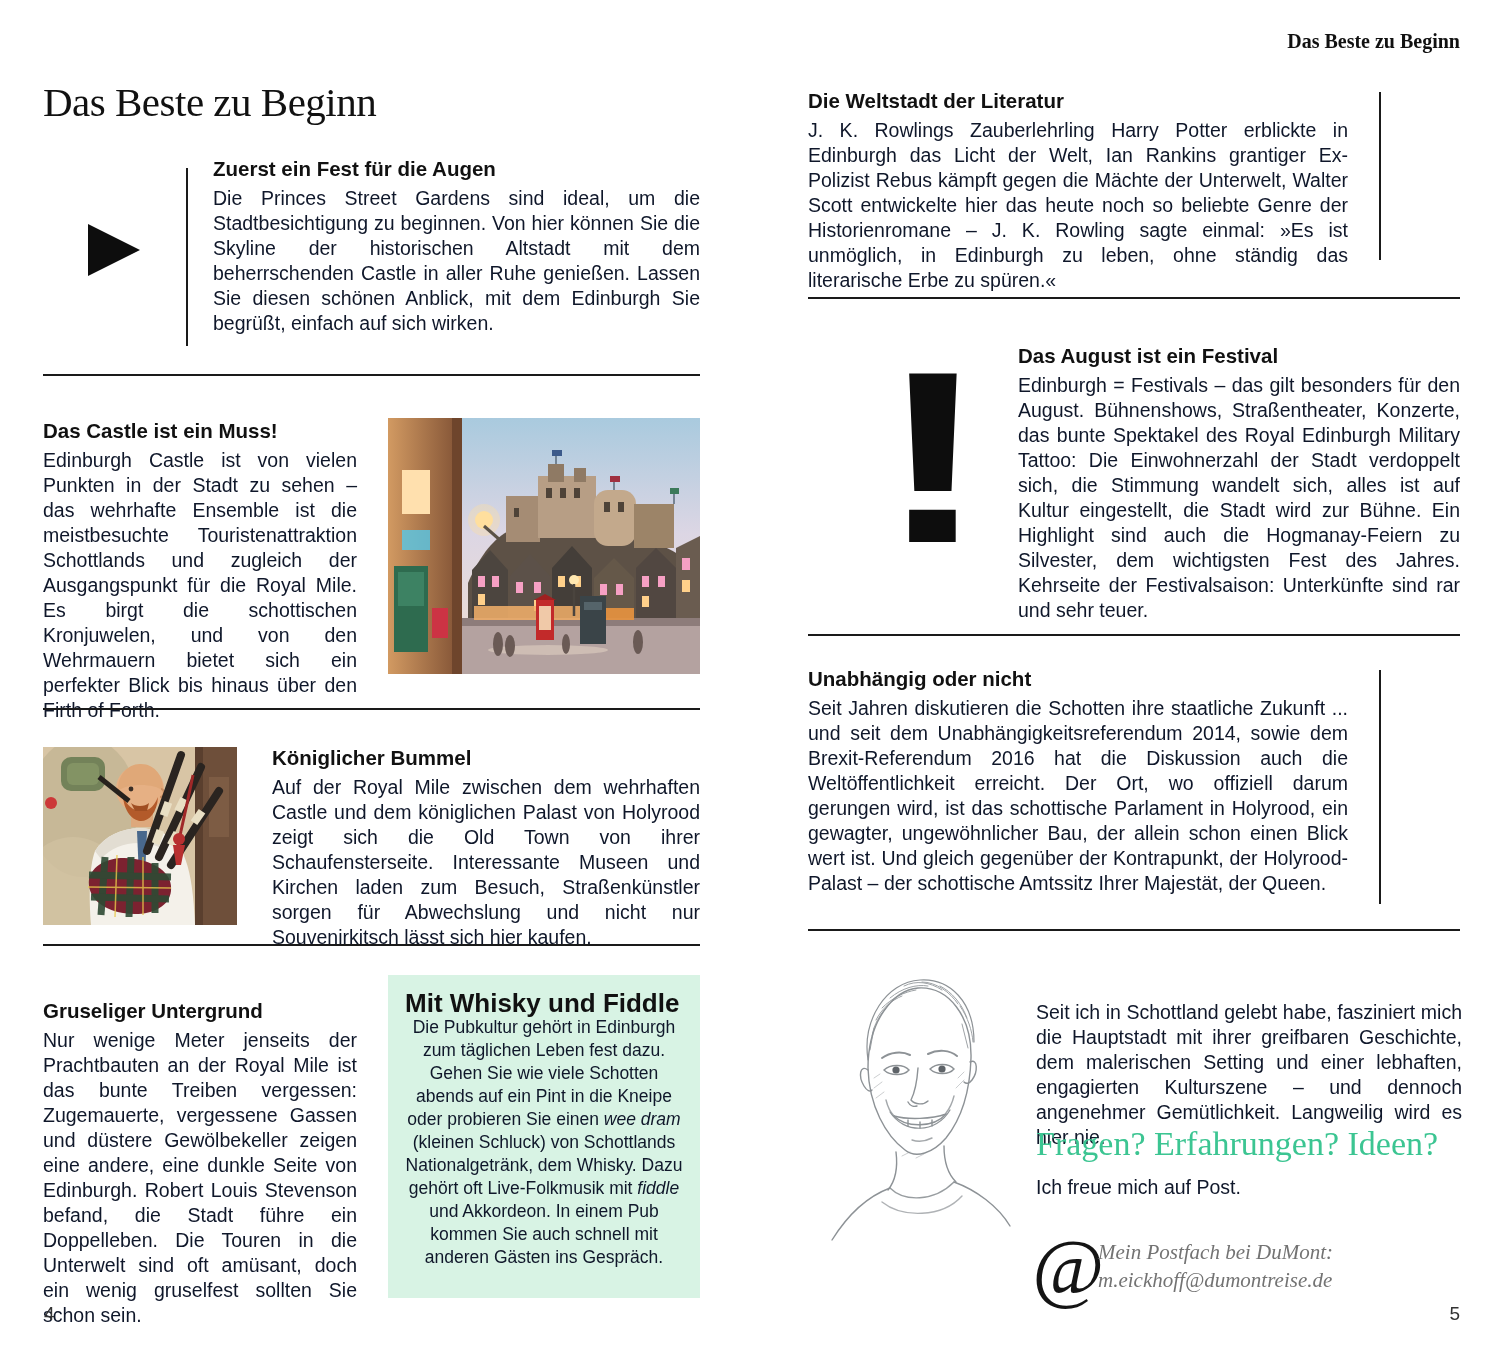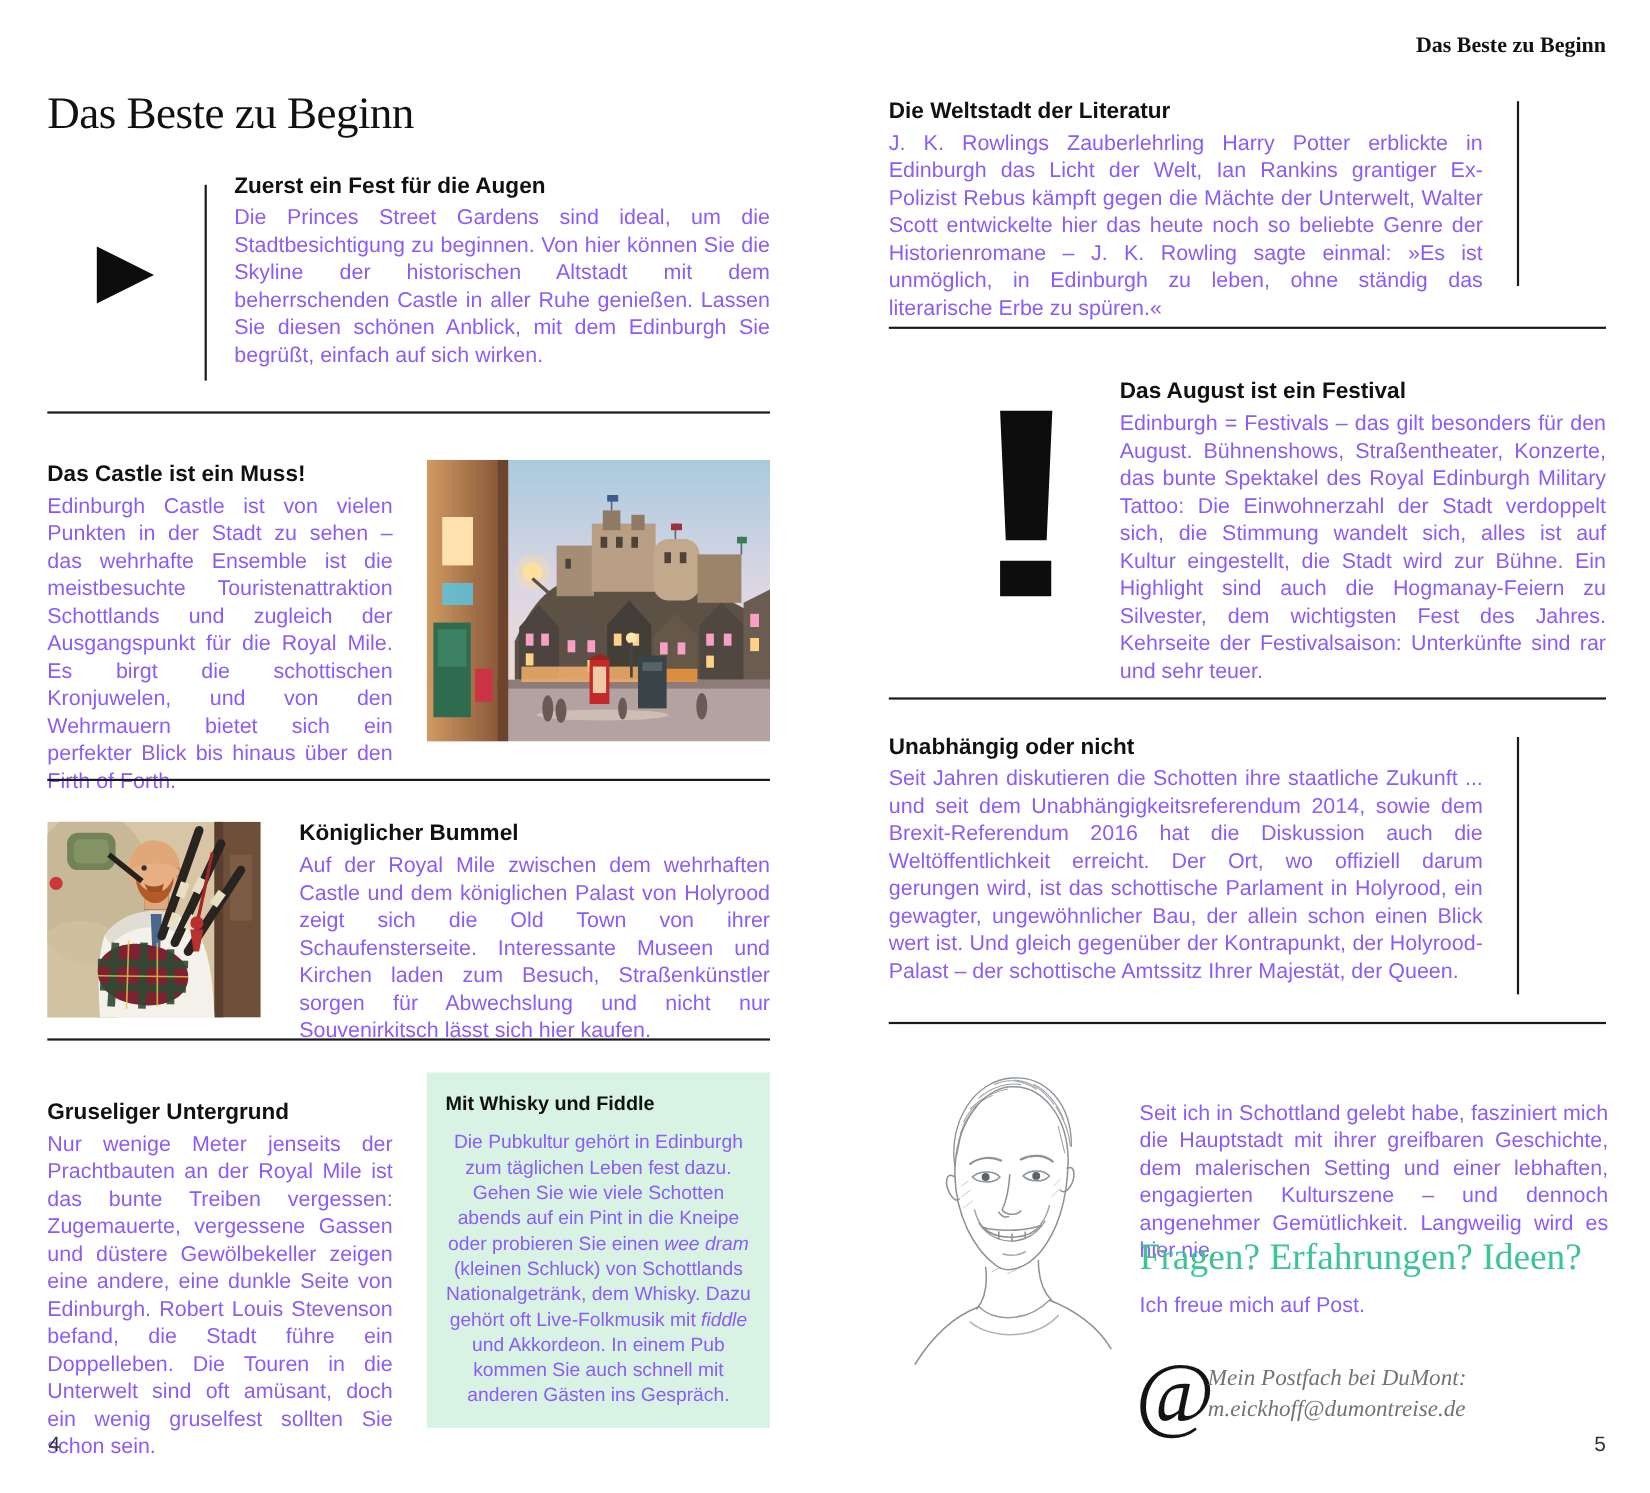"J. K. Rowlings Zauberlehrling Harry" .body-text { color: #8b5cf6 -> #0f172a }
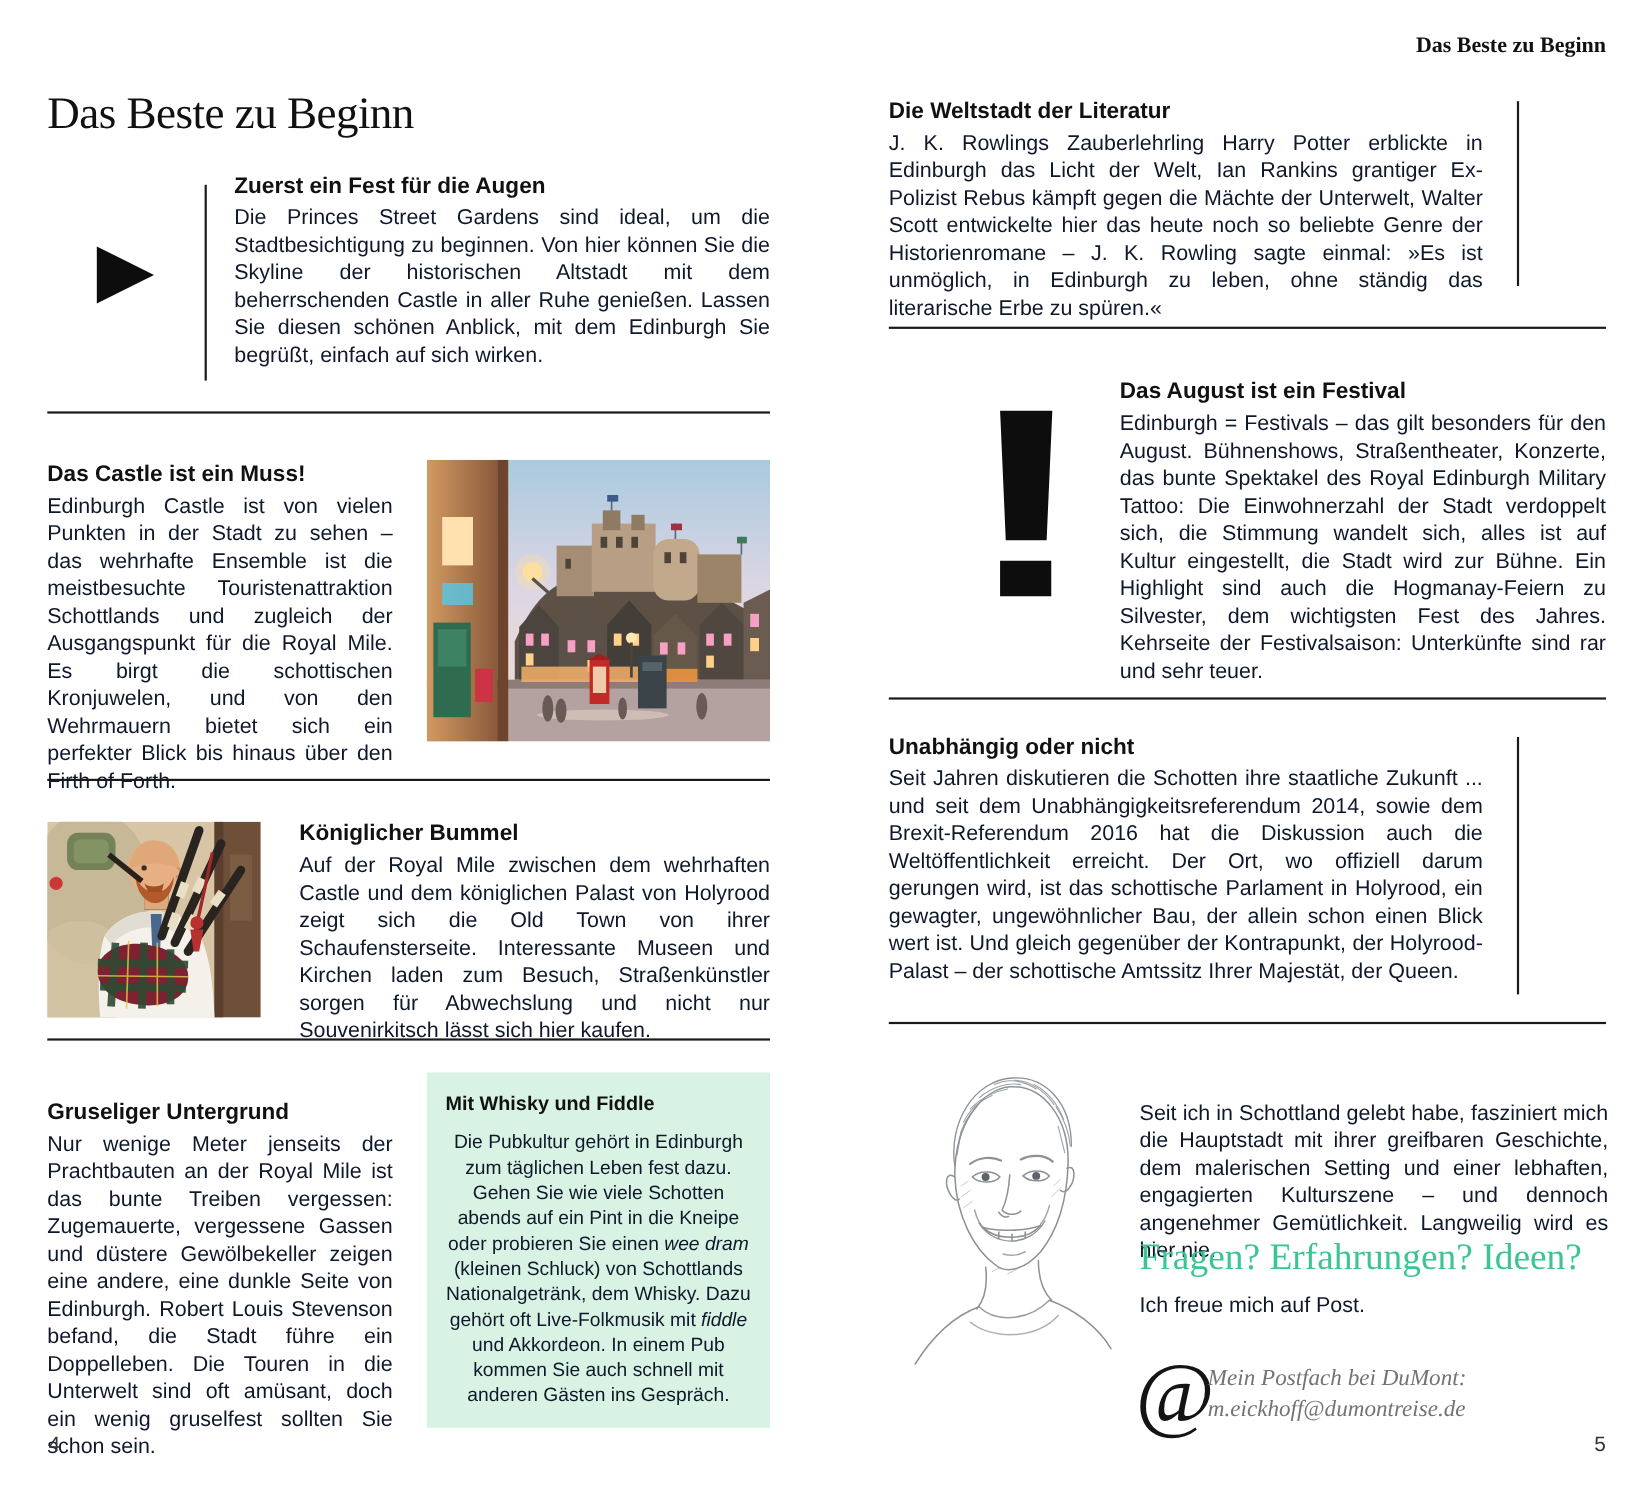"Mit Whisky und Fiddle" .greenbox .sec-head { font-size: 18px -> 26px; margin-bottom: 11px -> 0 }
